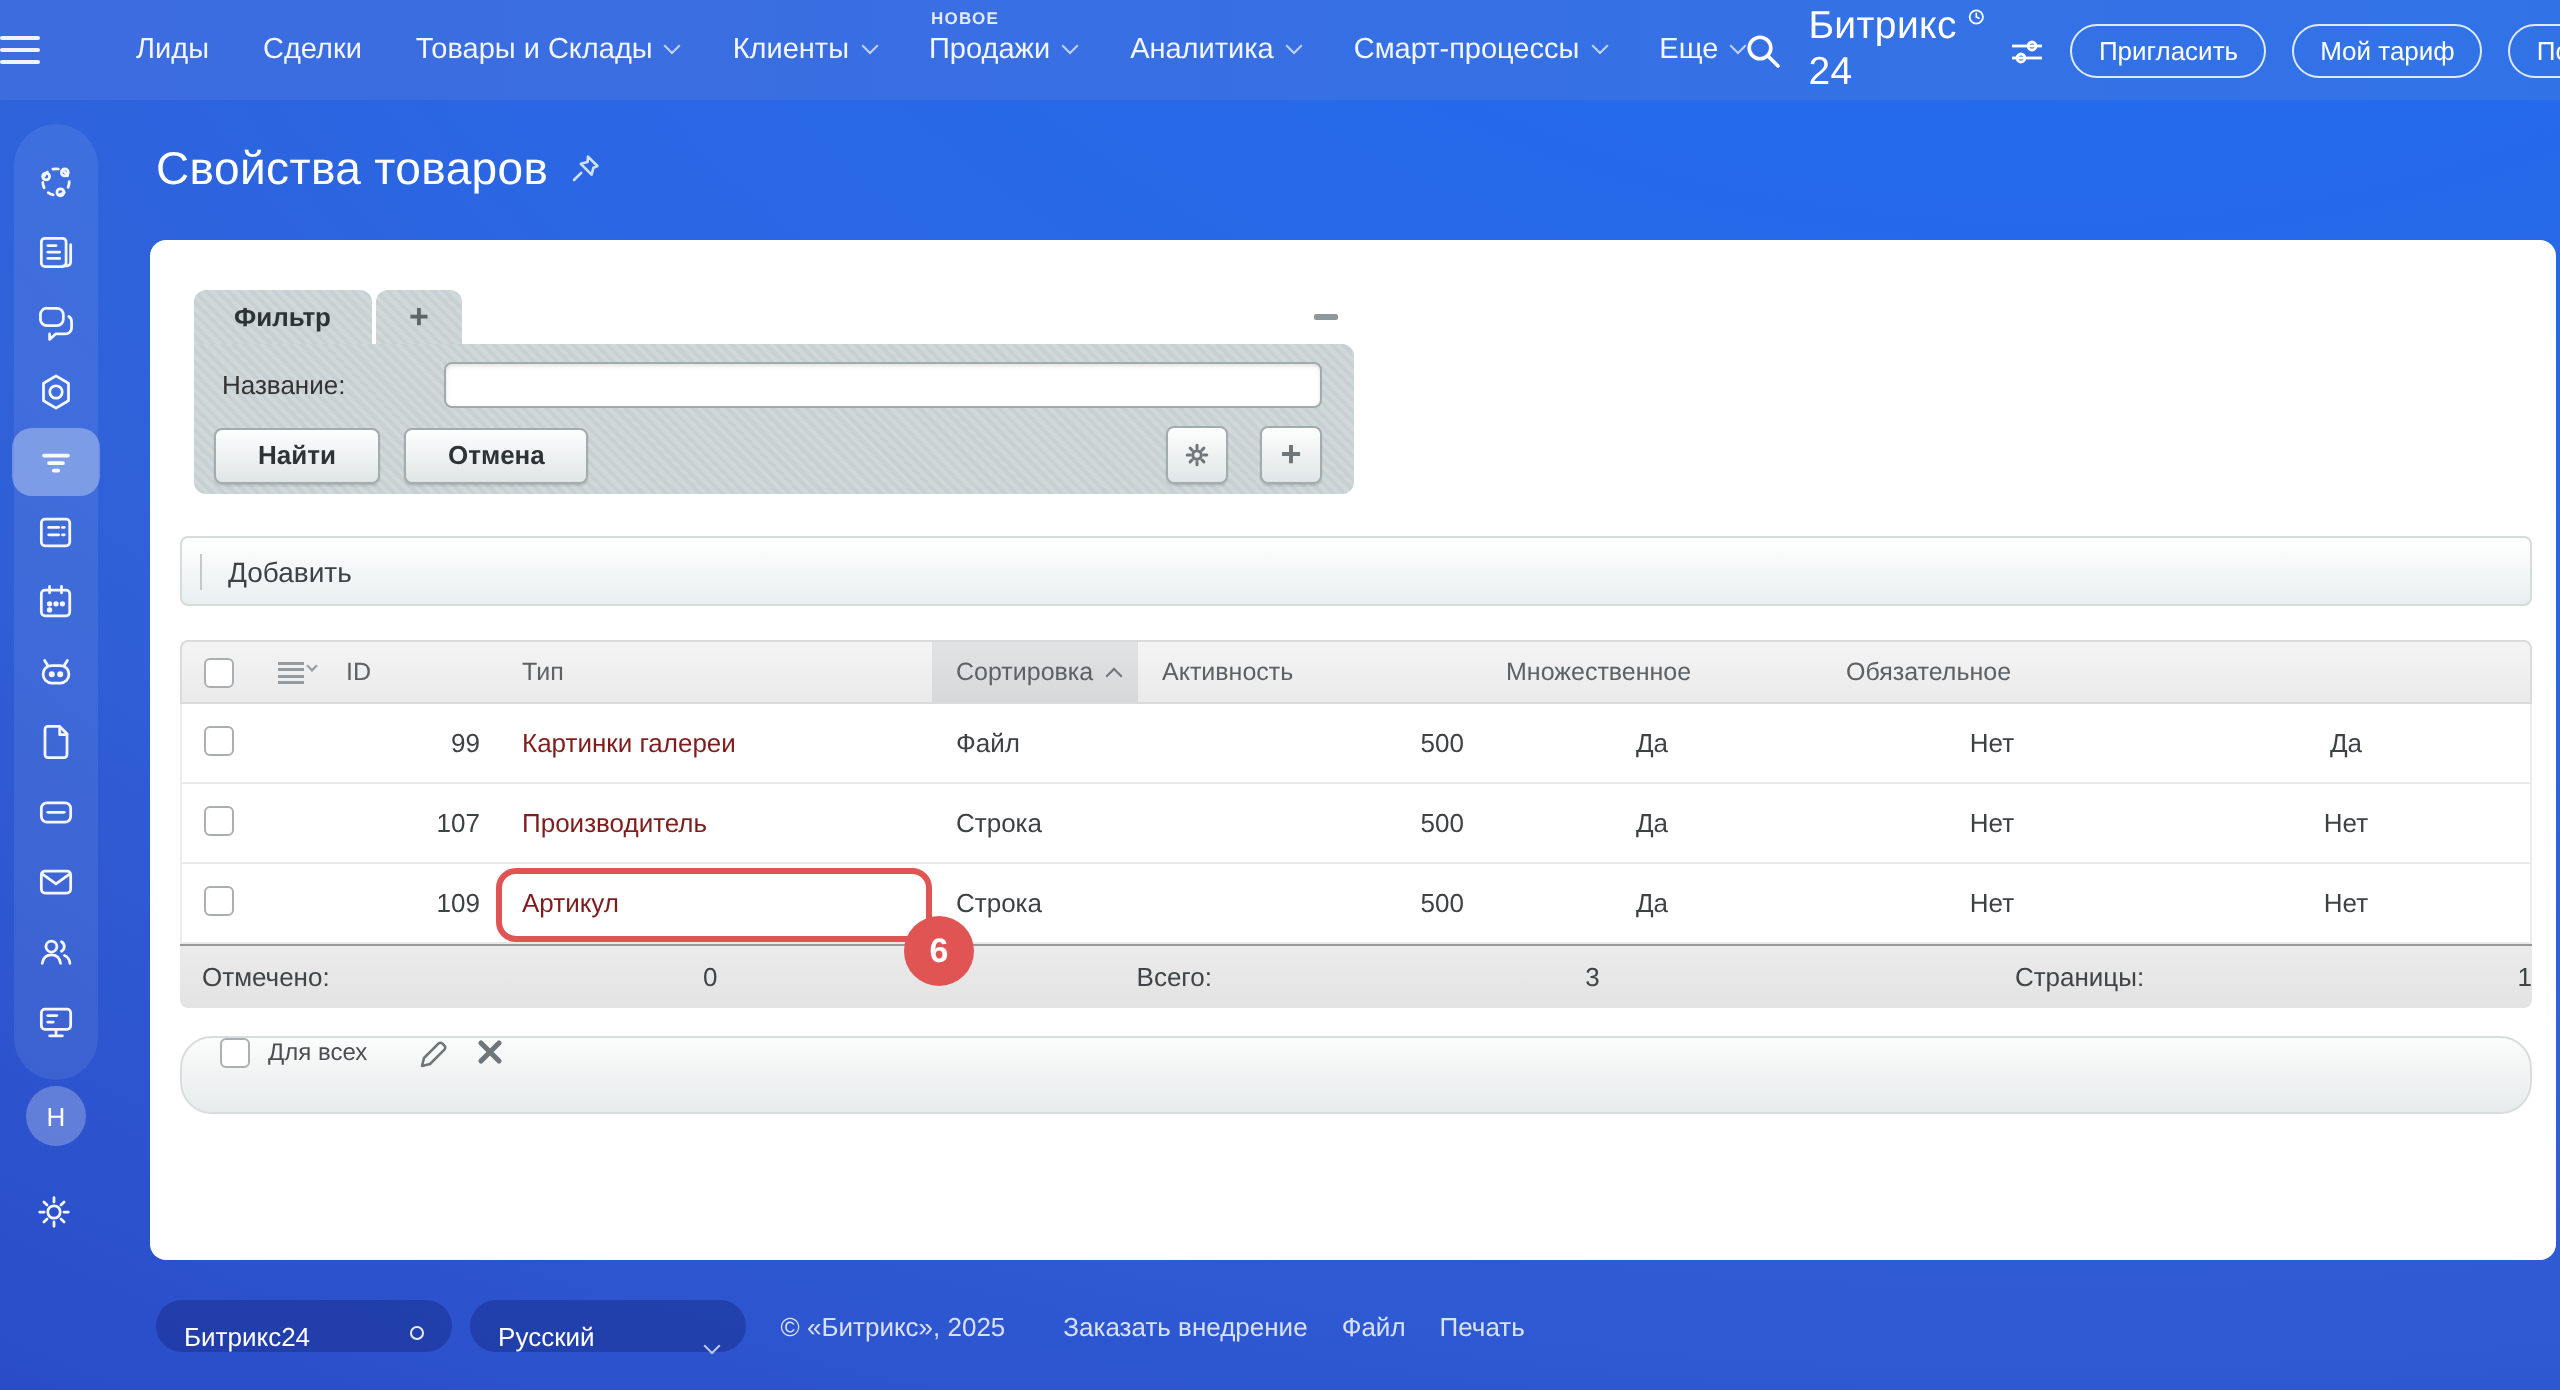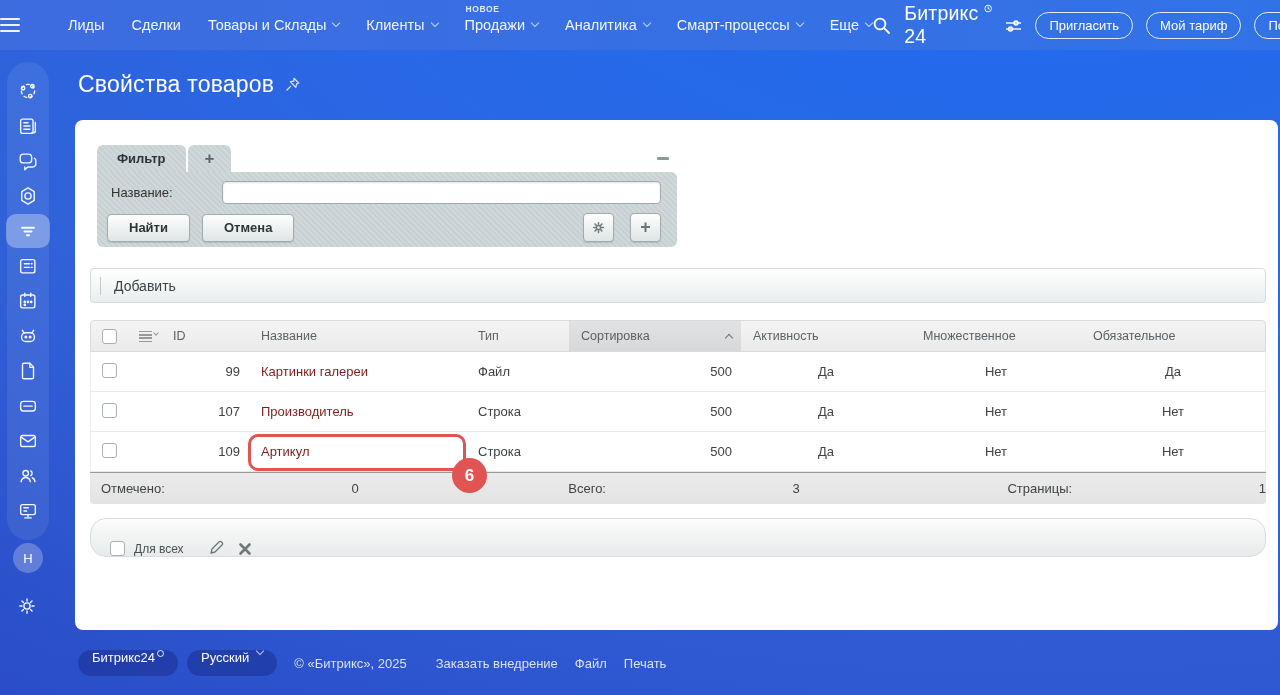"Название" div.hc { html: <div>Название</div> -> none }
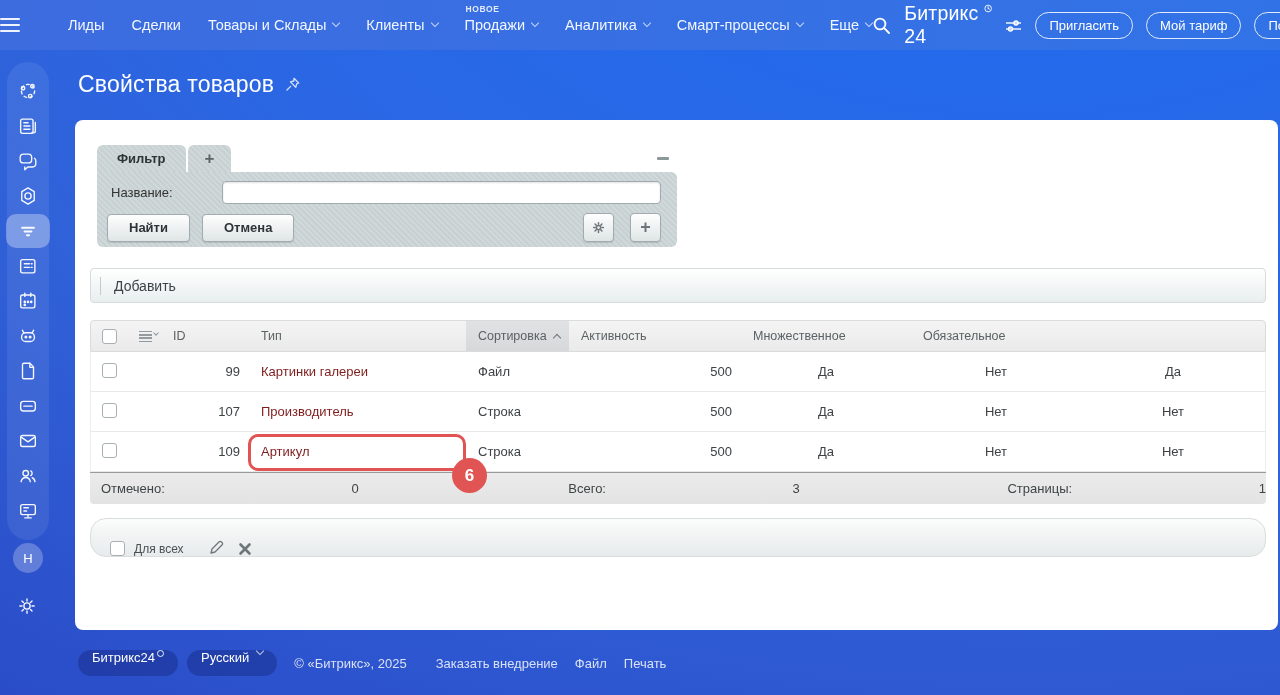"Для всех" .bulk-bar { align-items: flex-end -> flex-start }
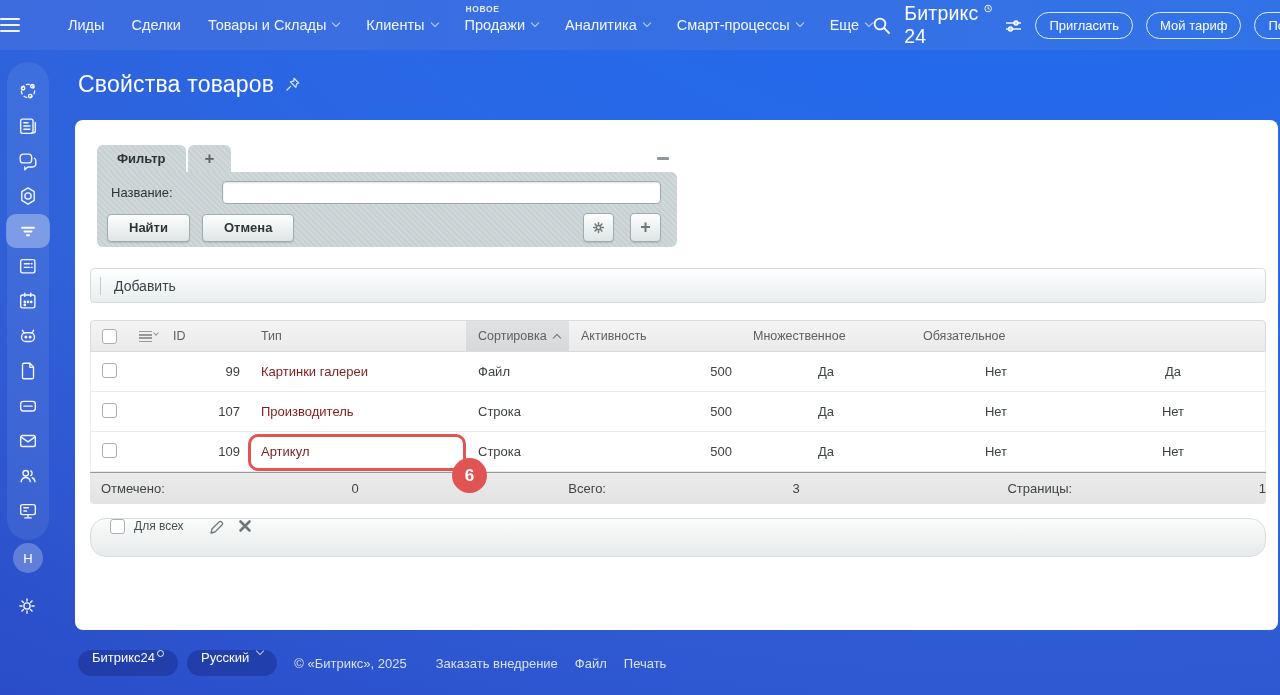"Битрикс24" .fpill { align-items: flex-start -> flex-end; gap: none -> 48px }
